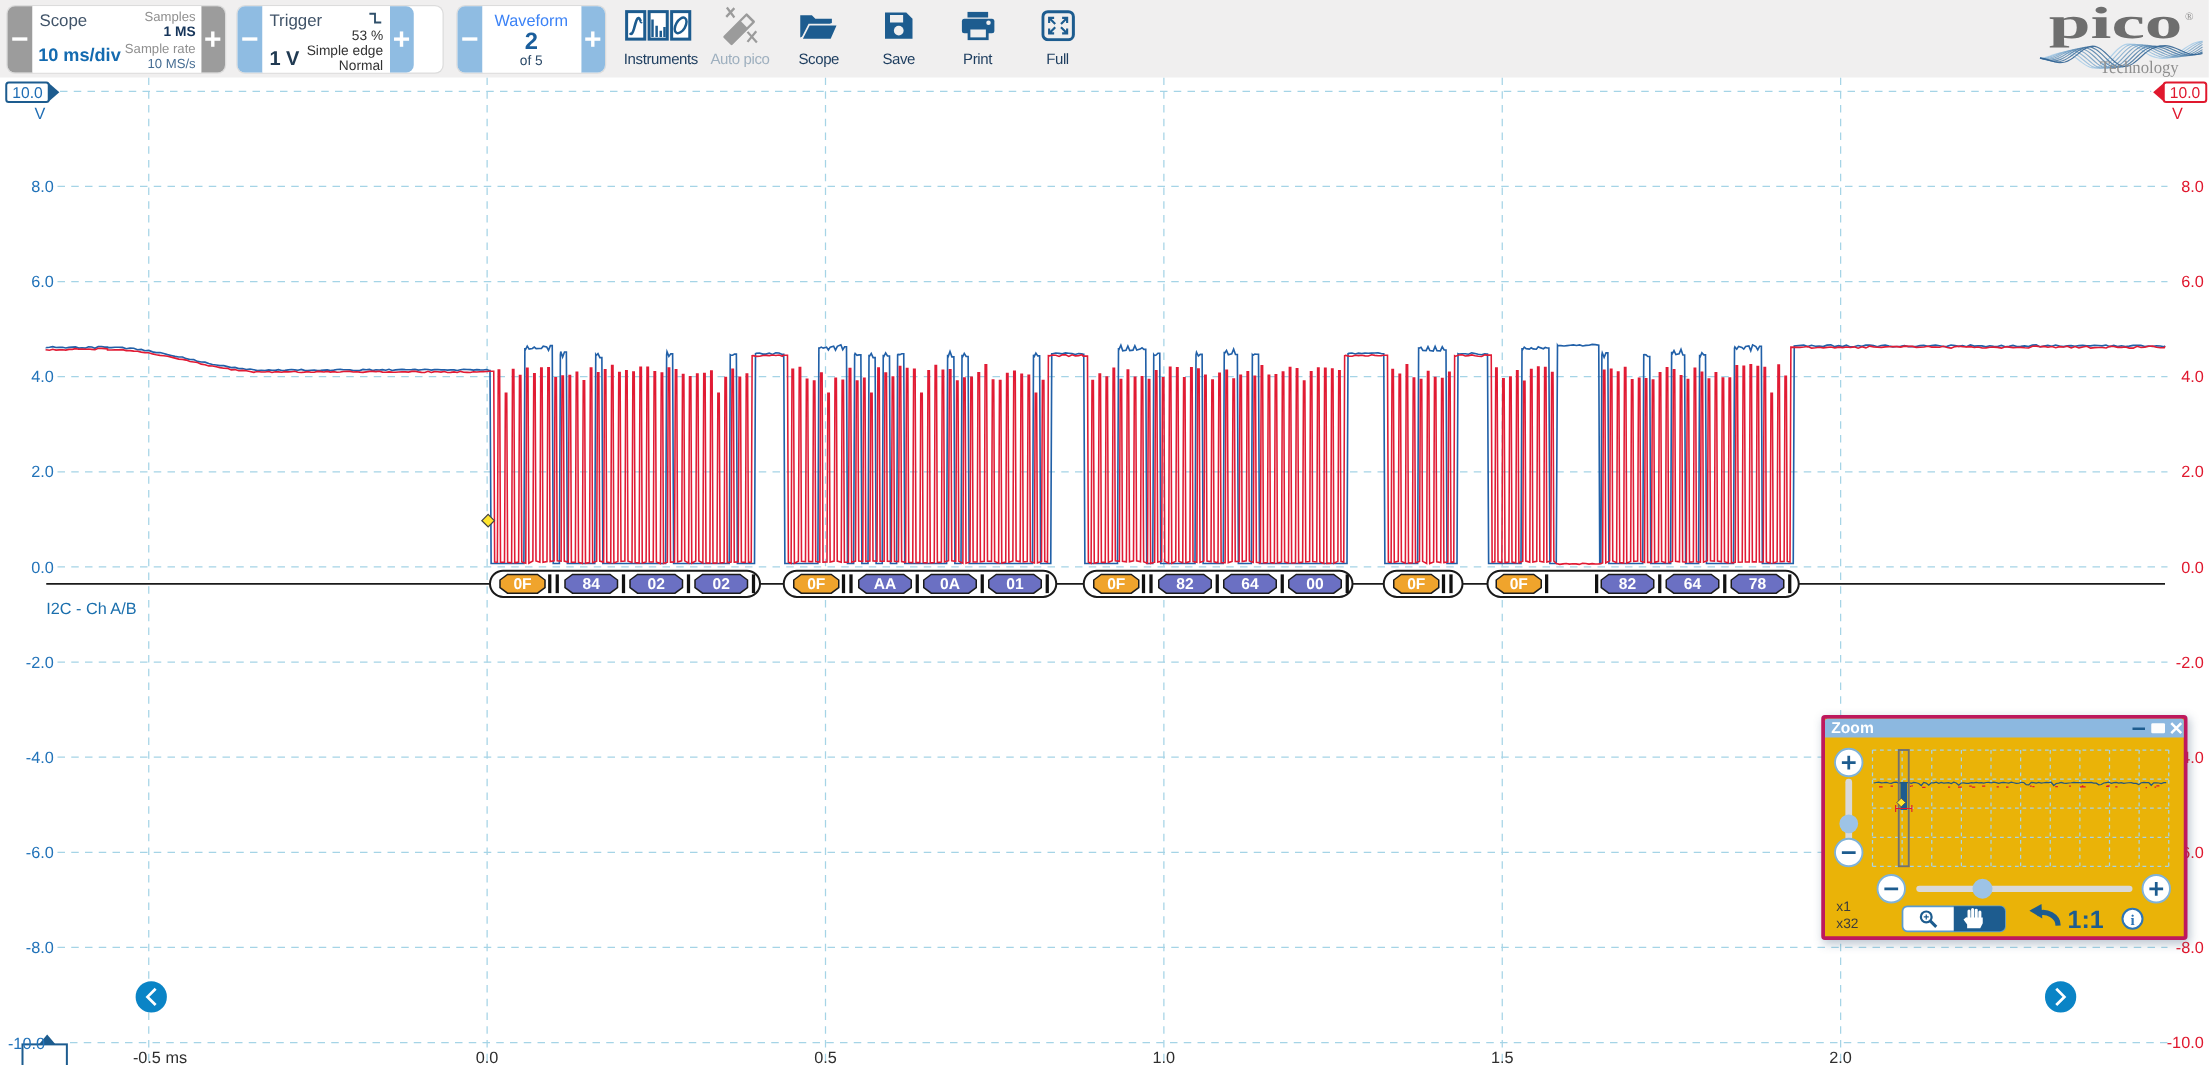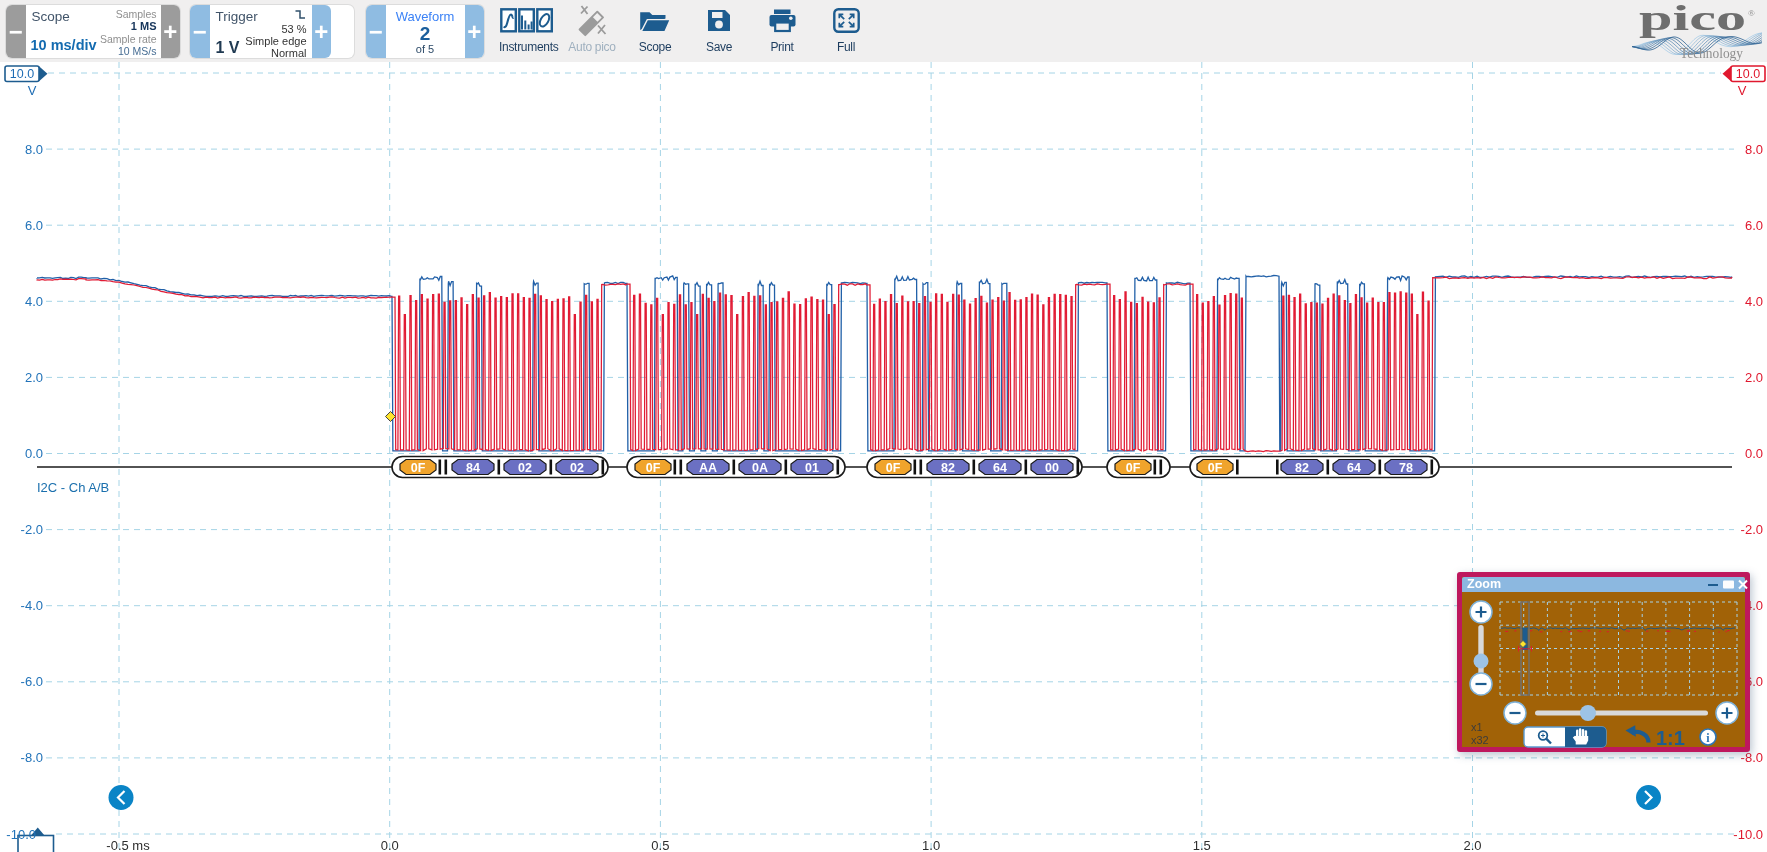"Zoom" .zoomwin { background: #a16207 -> #eab308; border: 5px solid #be185d -> 3px solid #be185d }
